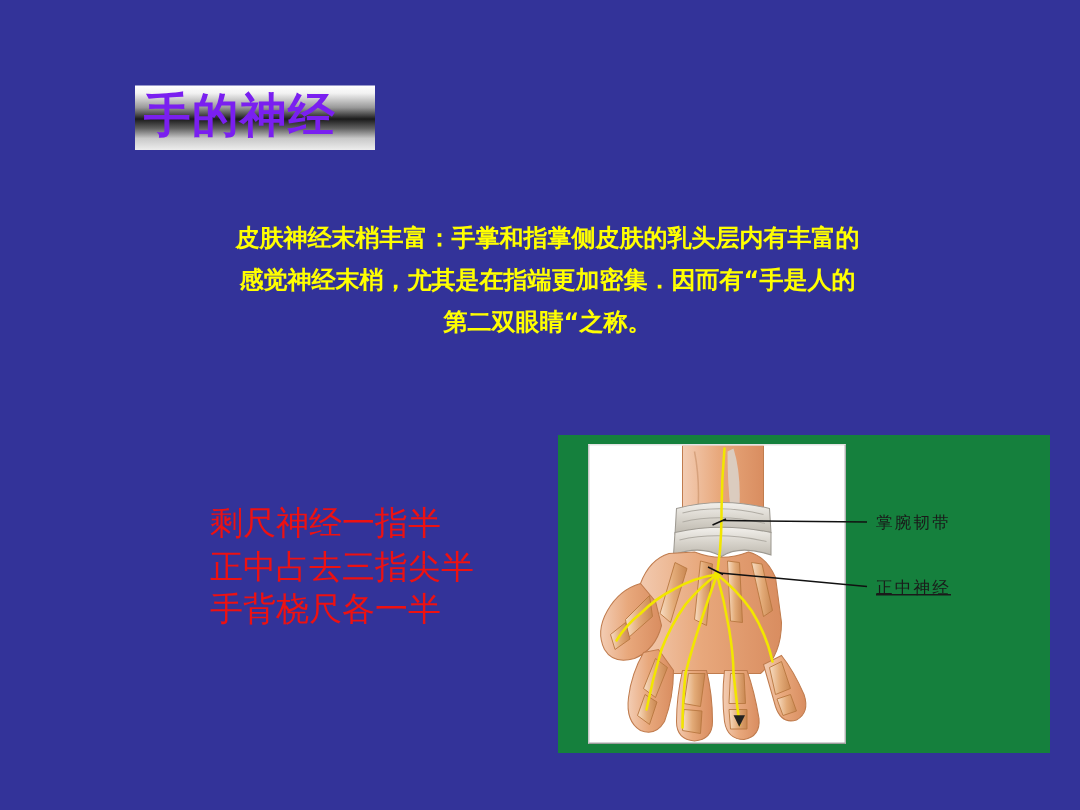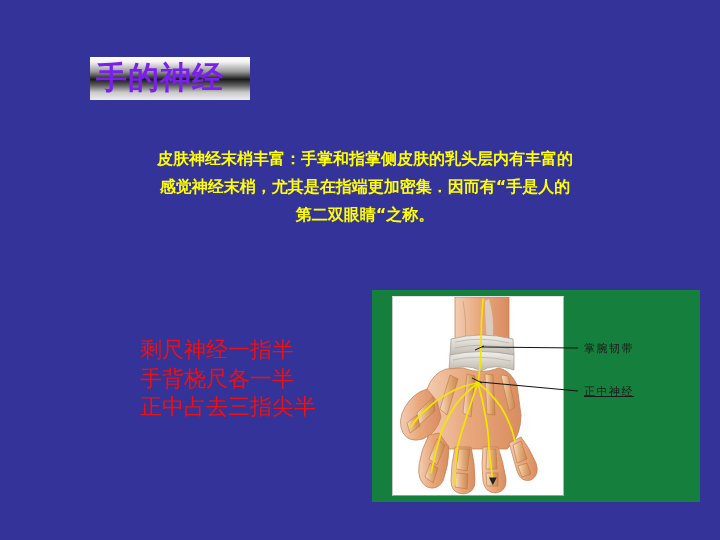"手背桡尺各一半" div.verse-line { order: before "正中占去三指尖半" -> after "正中占去三指尖半" }
